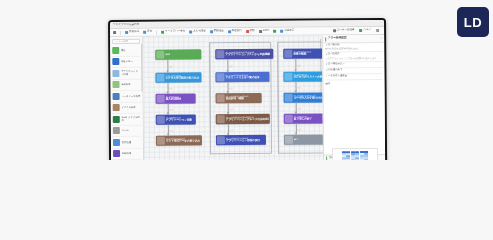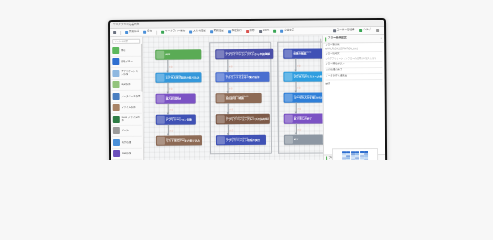"LD" div { html: none -> <div> <span>LD</span> </div> }
